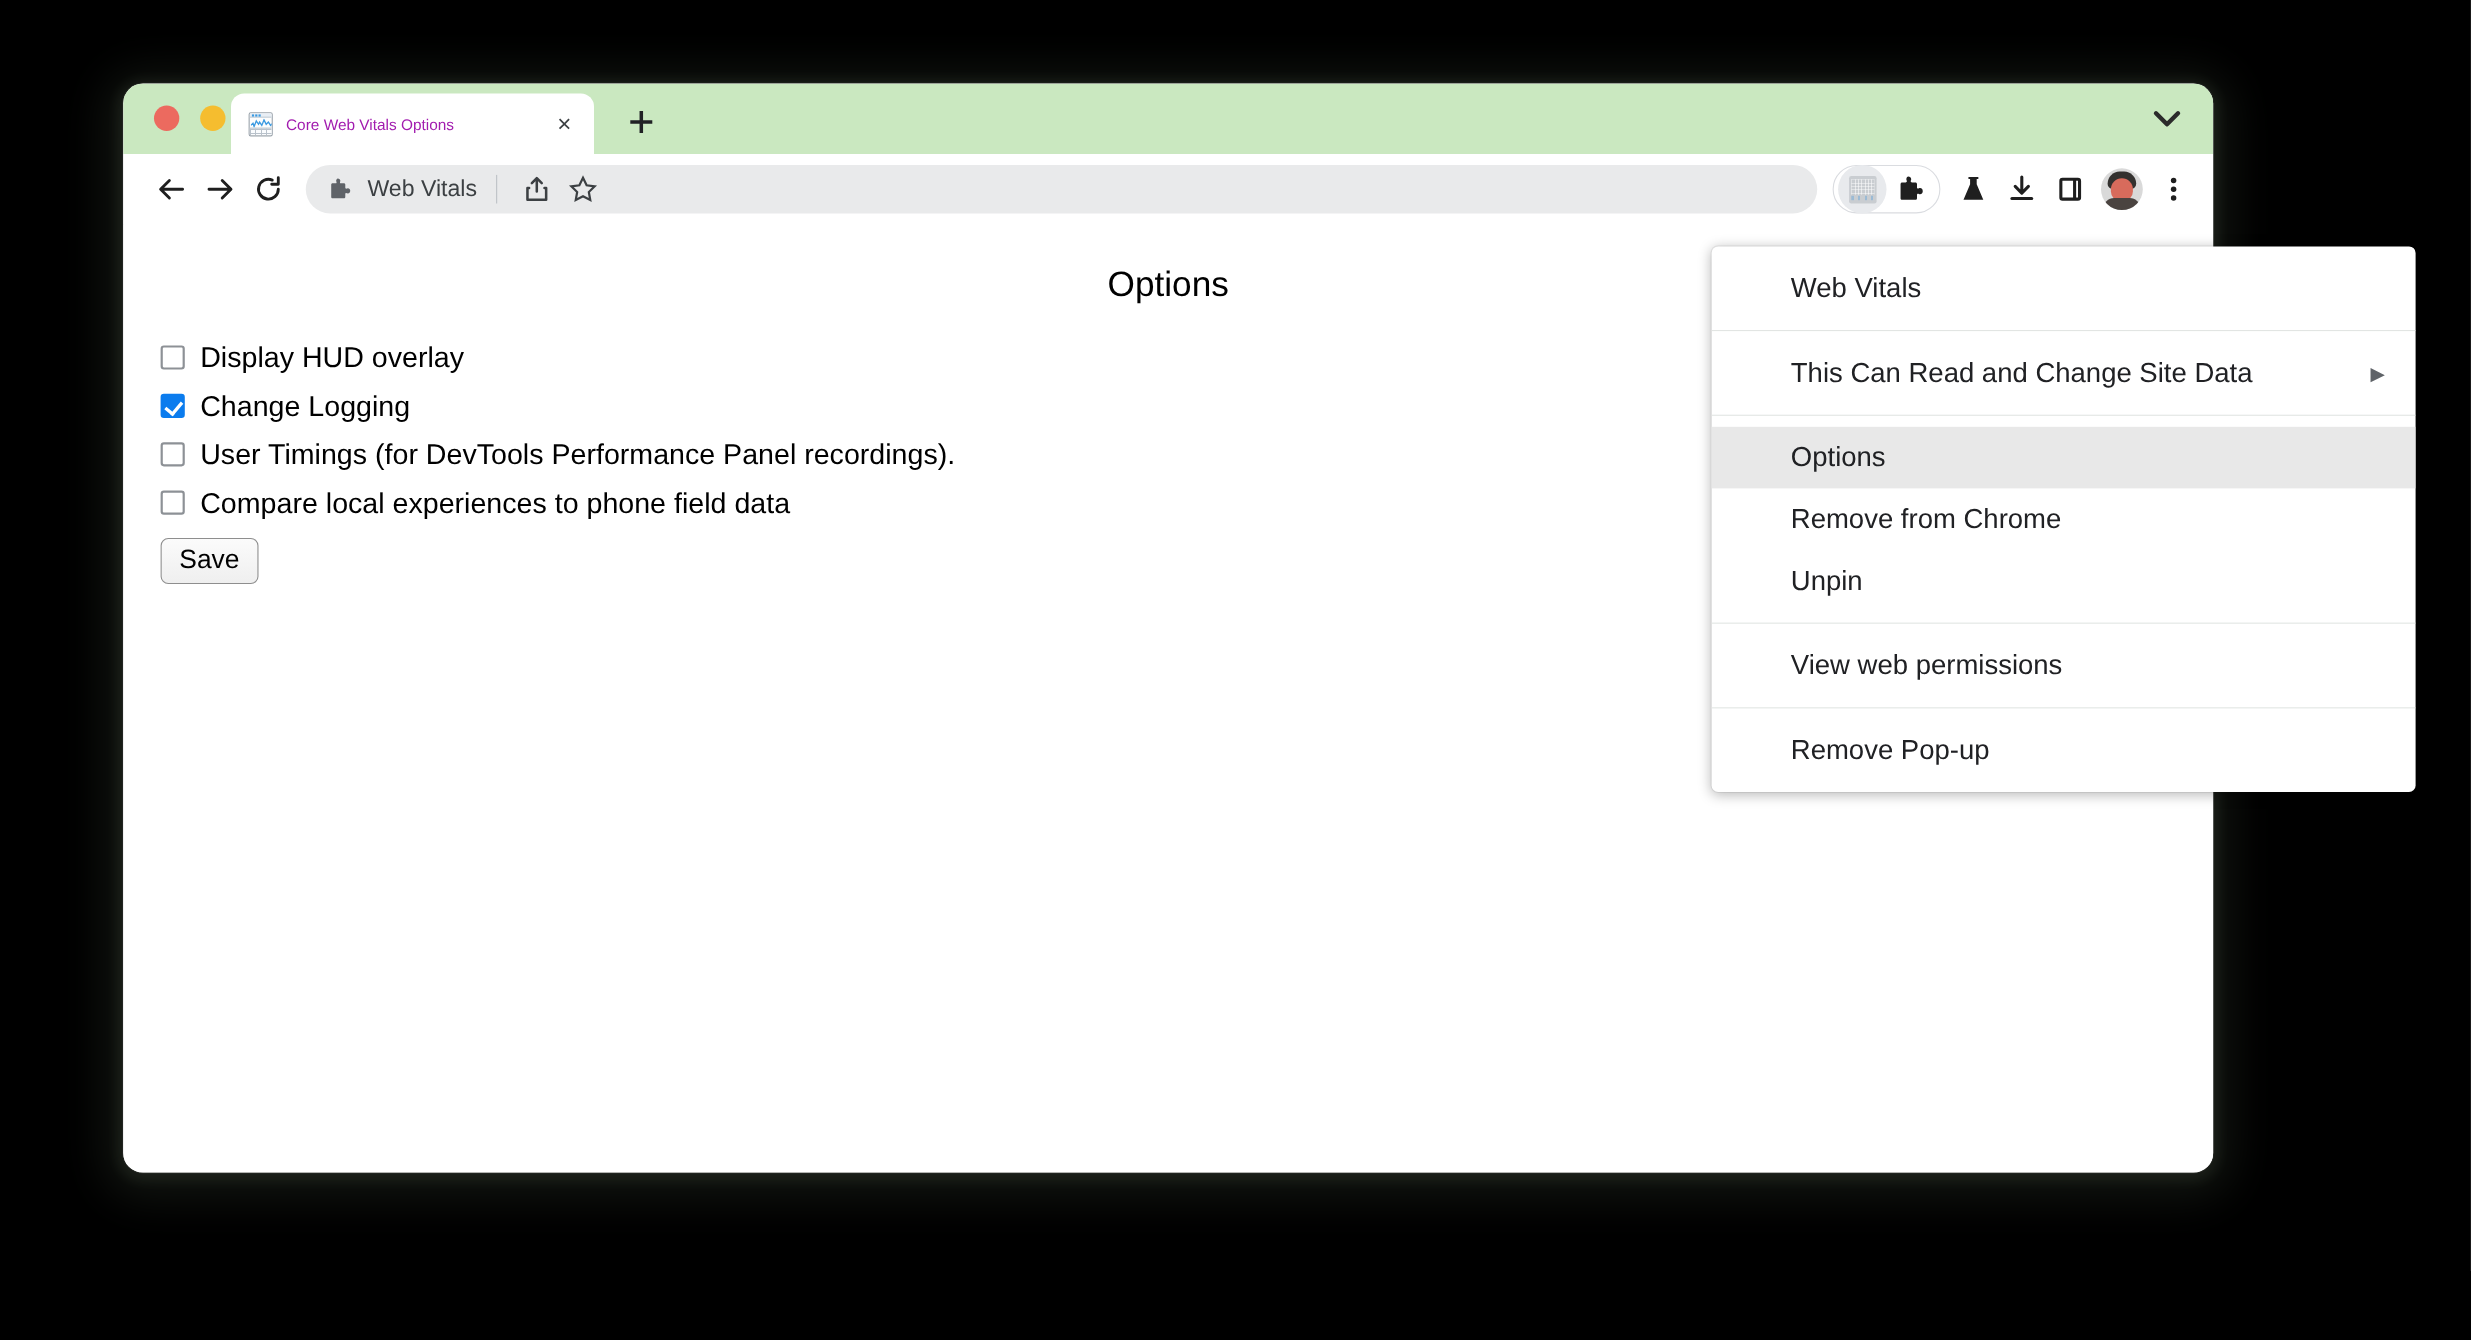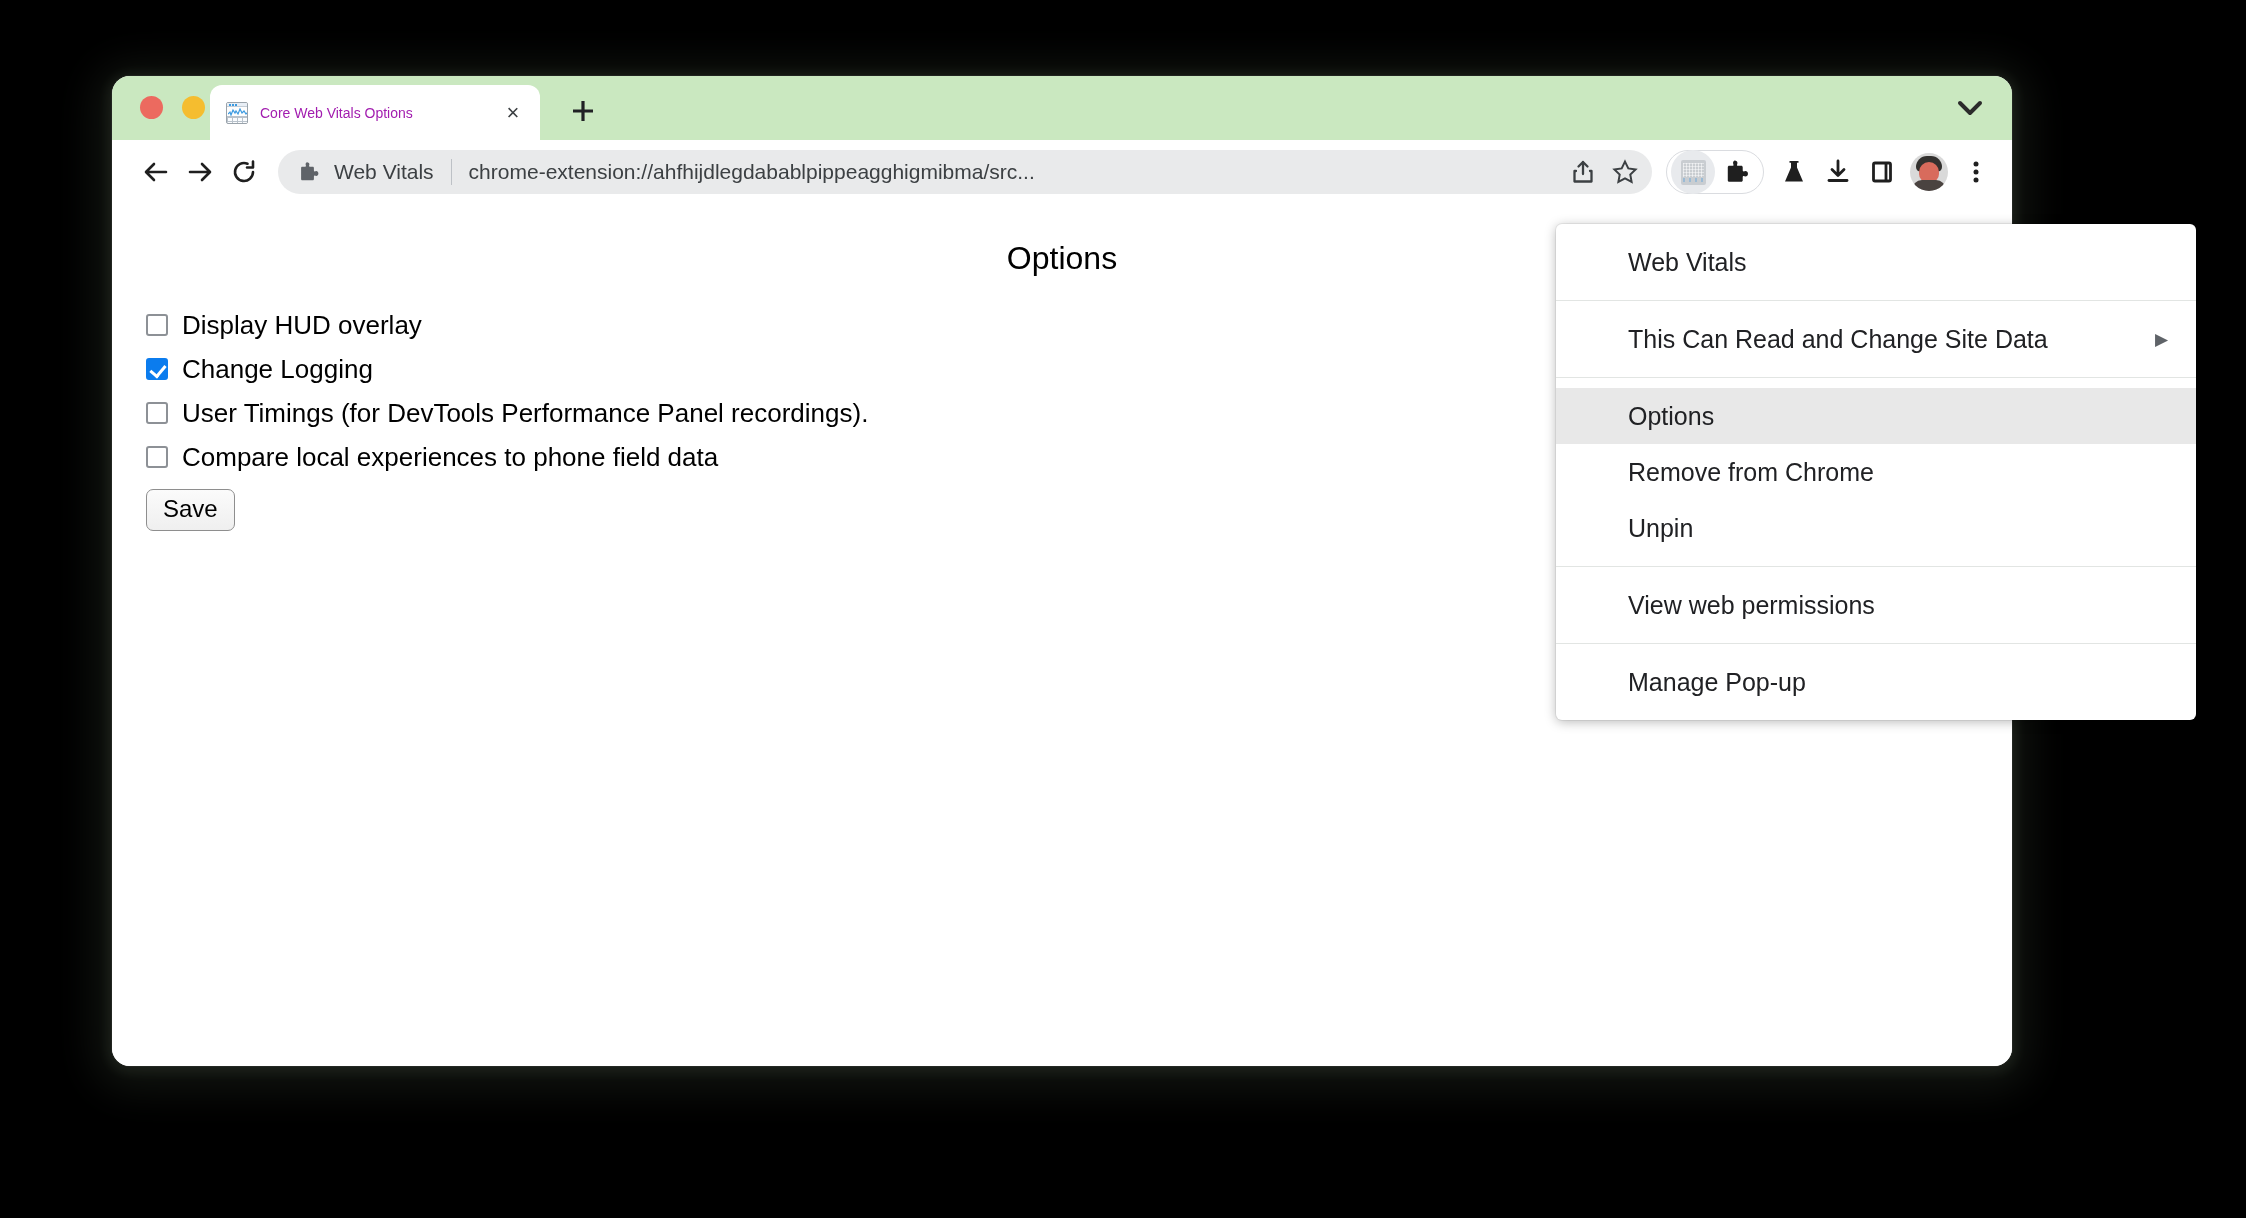"chrome-extension://ahfhijdlegdabablpippe" span { html: <span>chrome-extension://ahfhijdlegdabablpippeagghigmibma/src...</span> -> none }
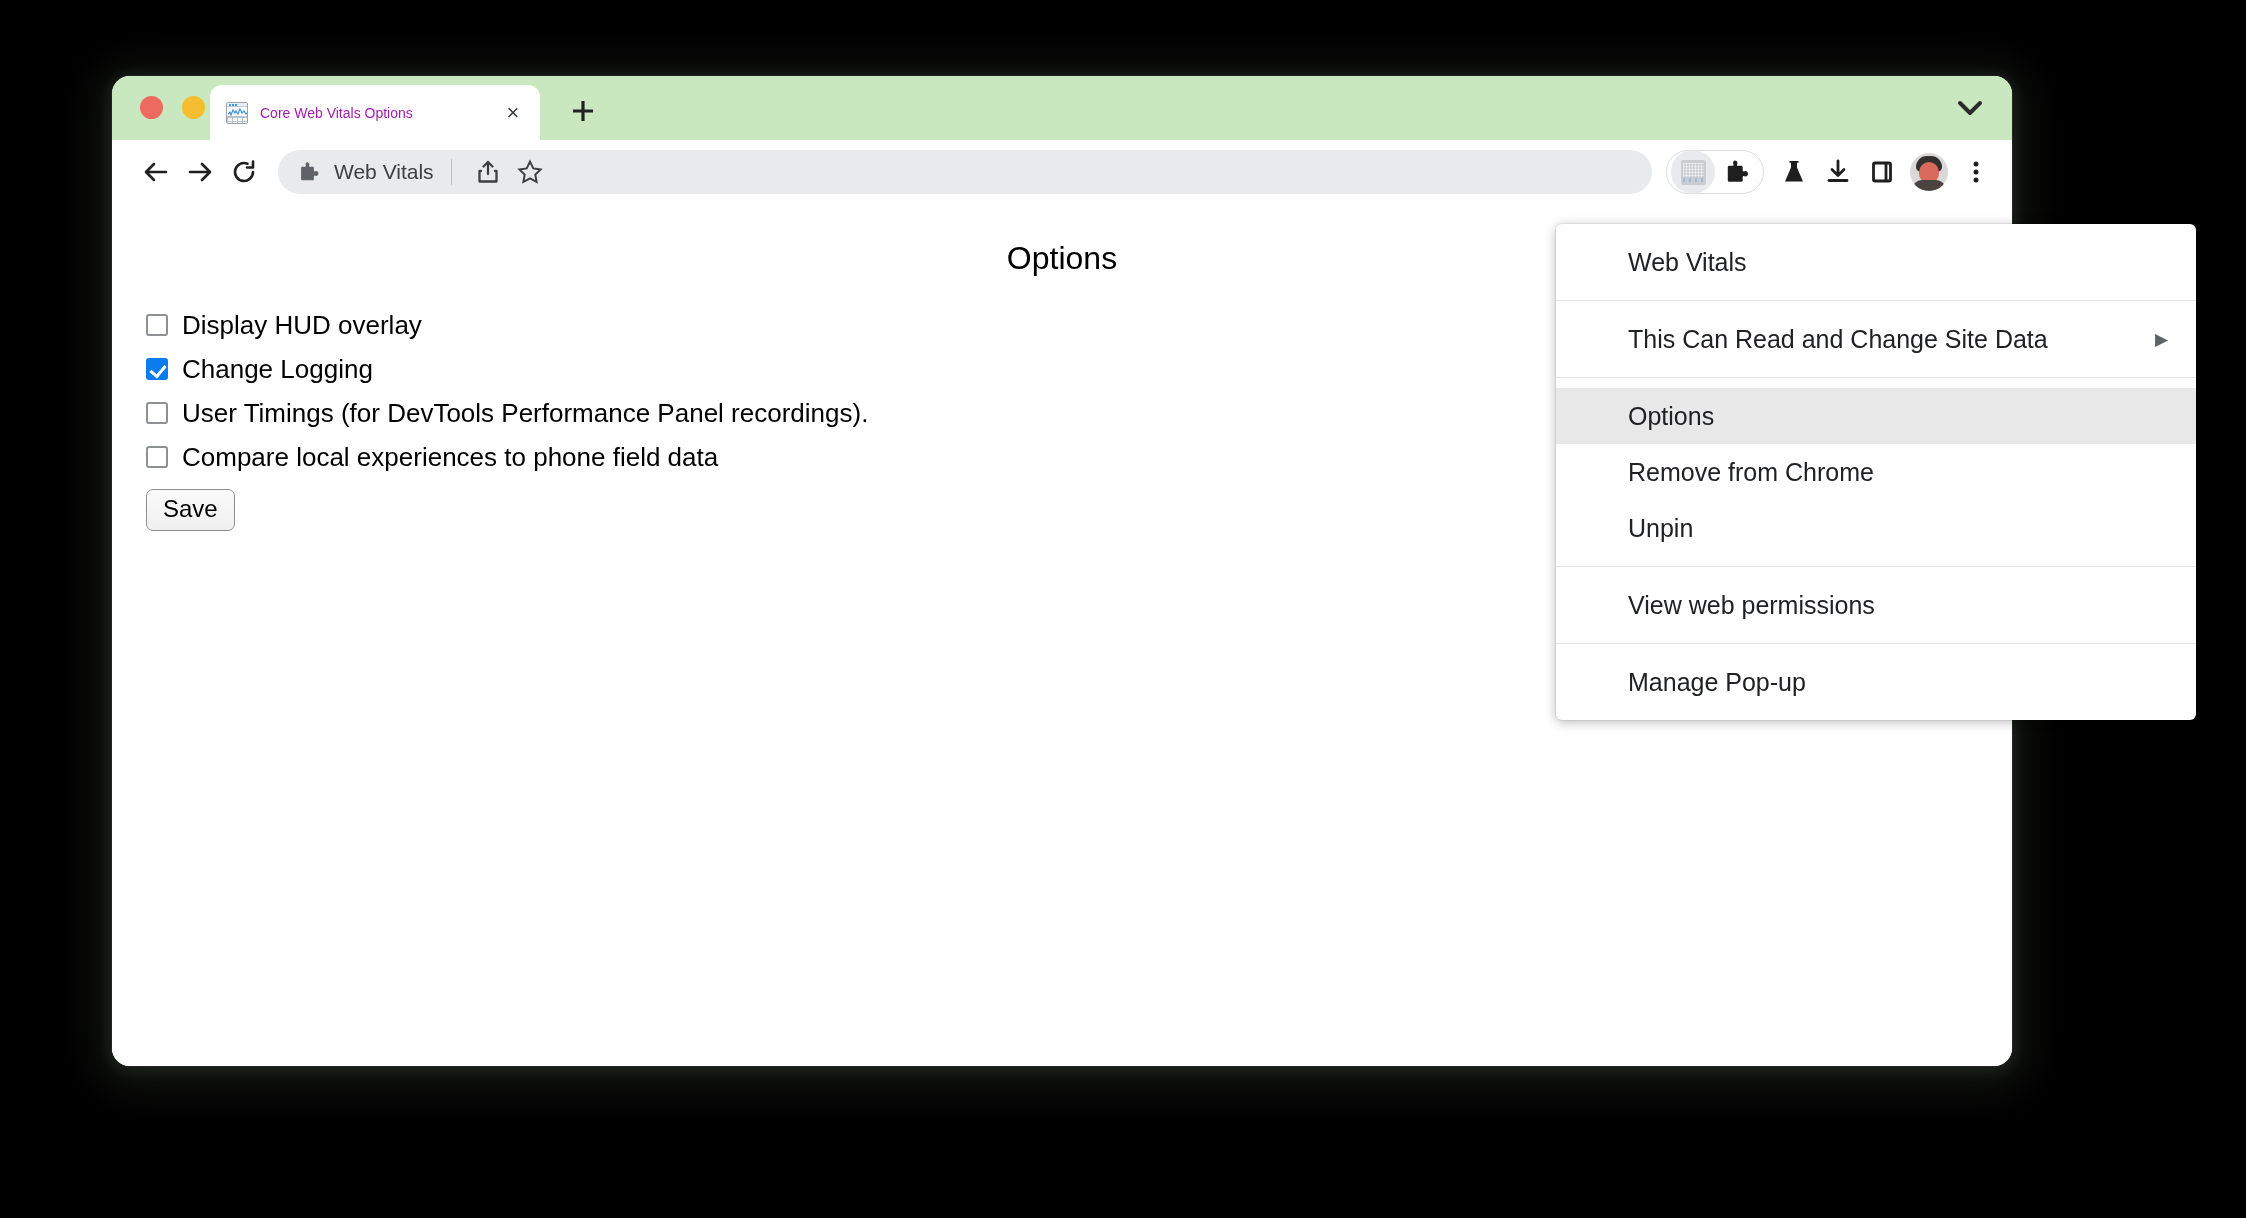"Manage Pop-up" span.mi-label { text: Manage -> Remove }
